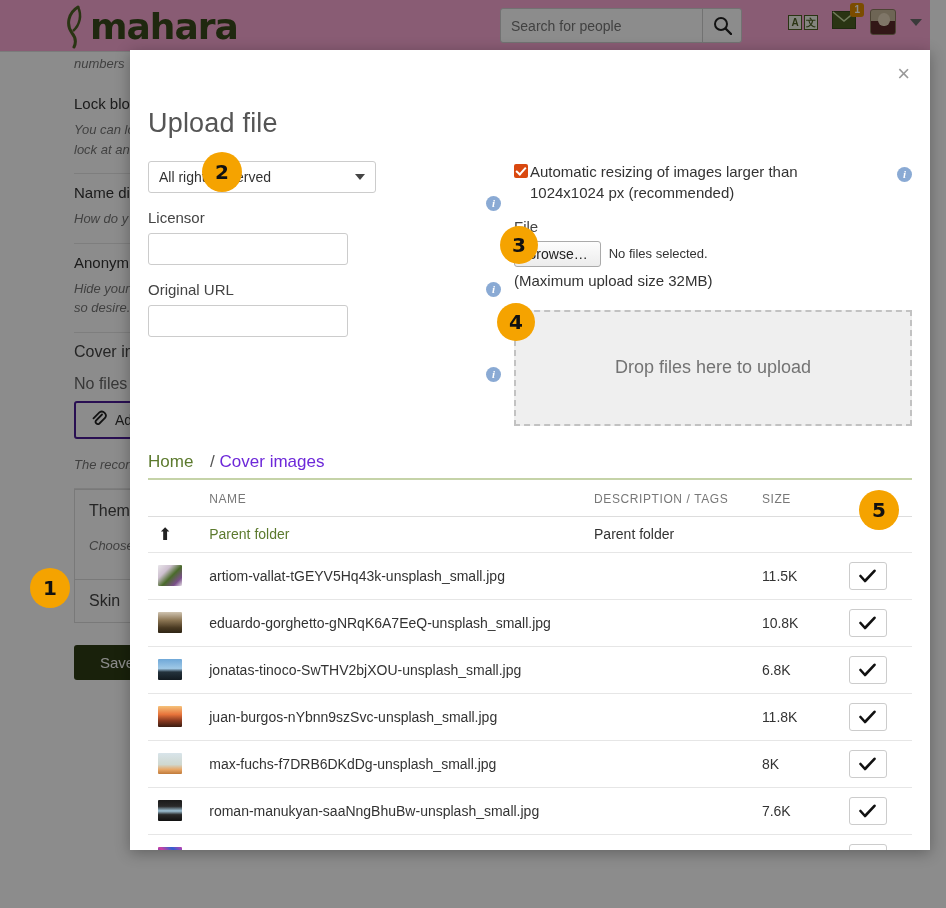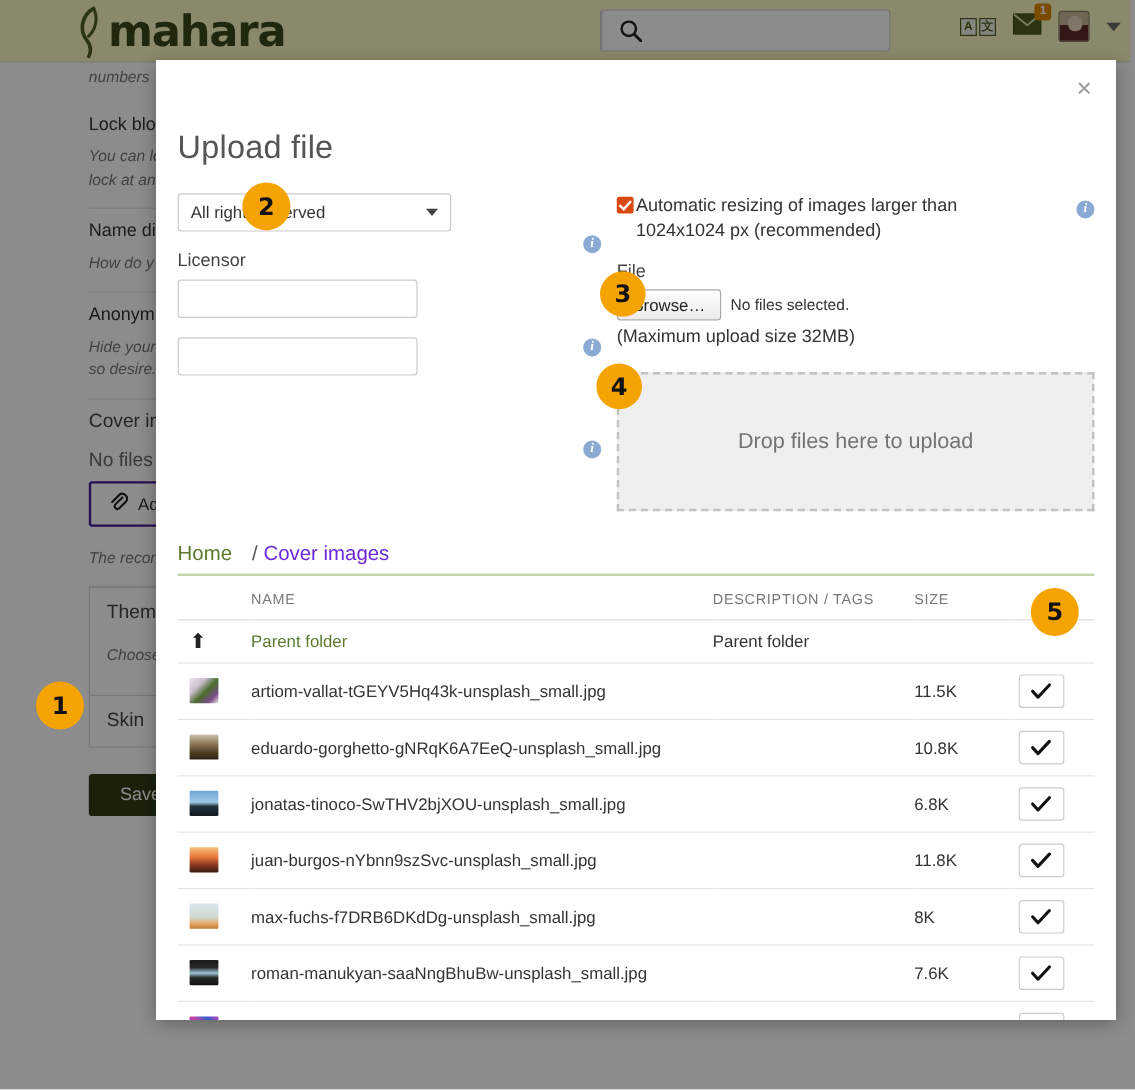"mahara" #bg-header { background: #fef9c3 -> #f9a8d4; right: 4px -> 16px }
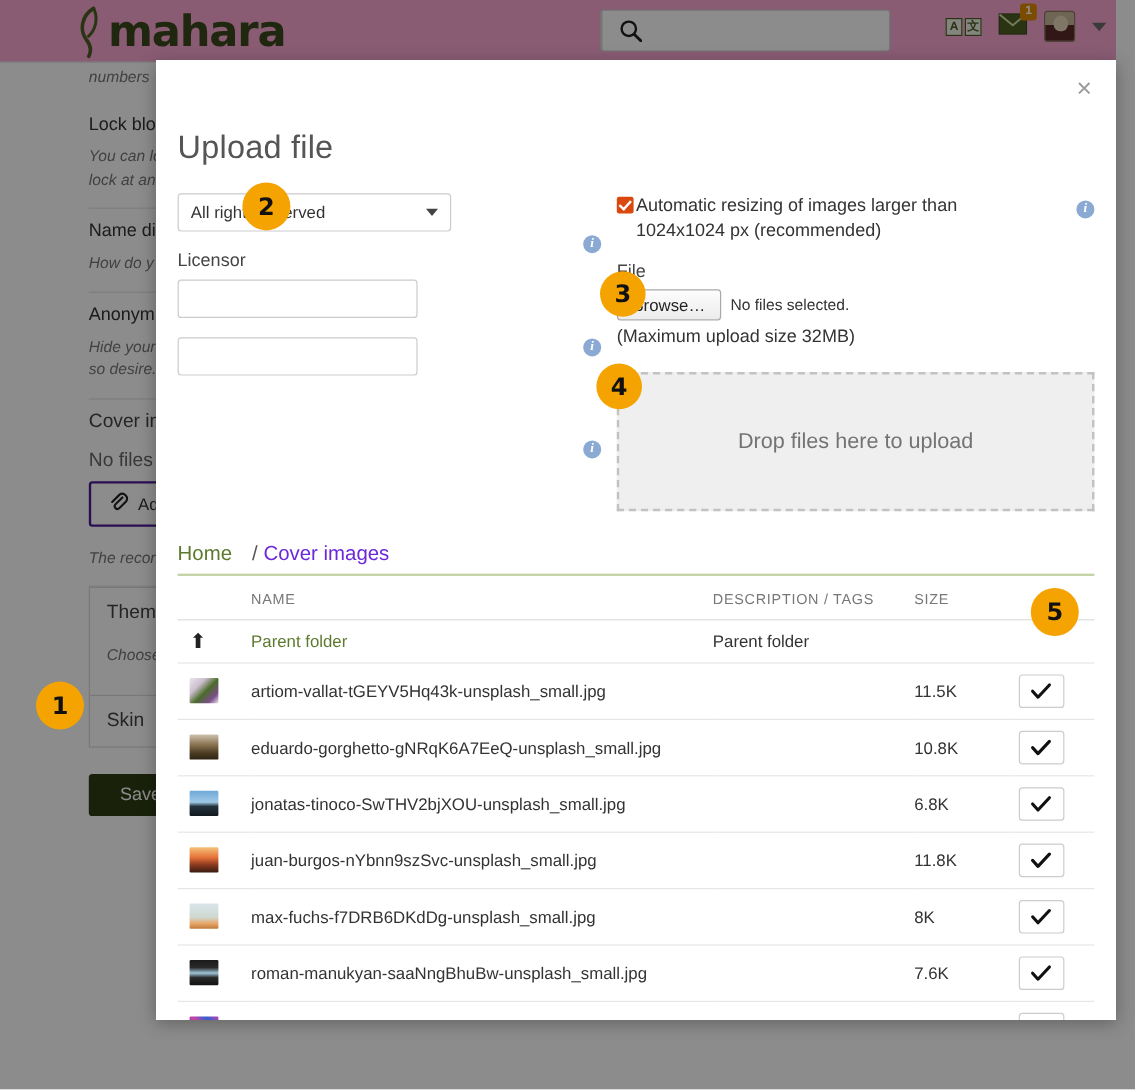"Search for people" input.sinput { html: none -> <input> }
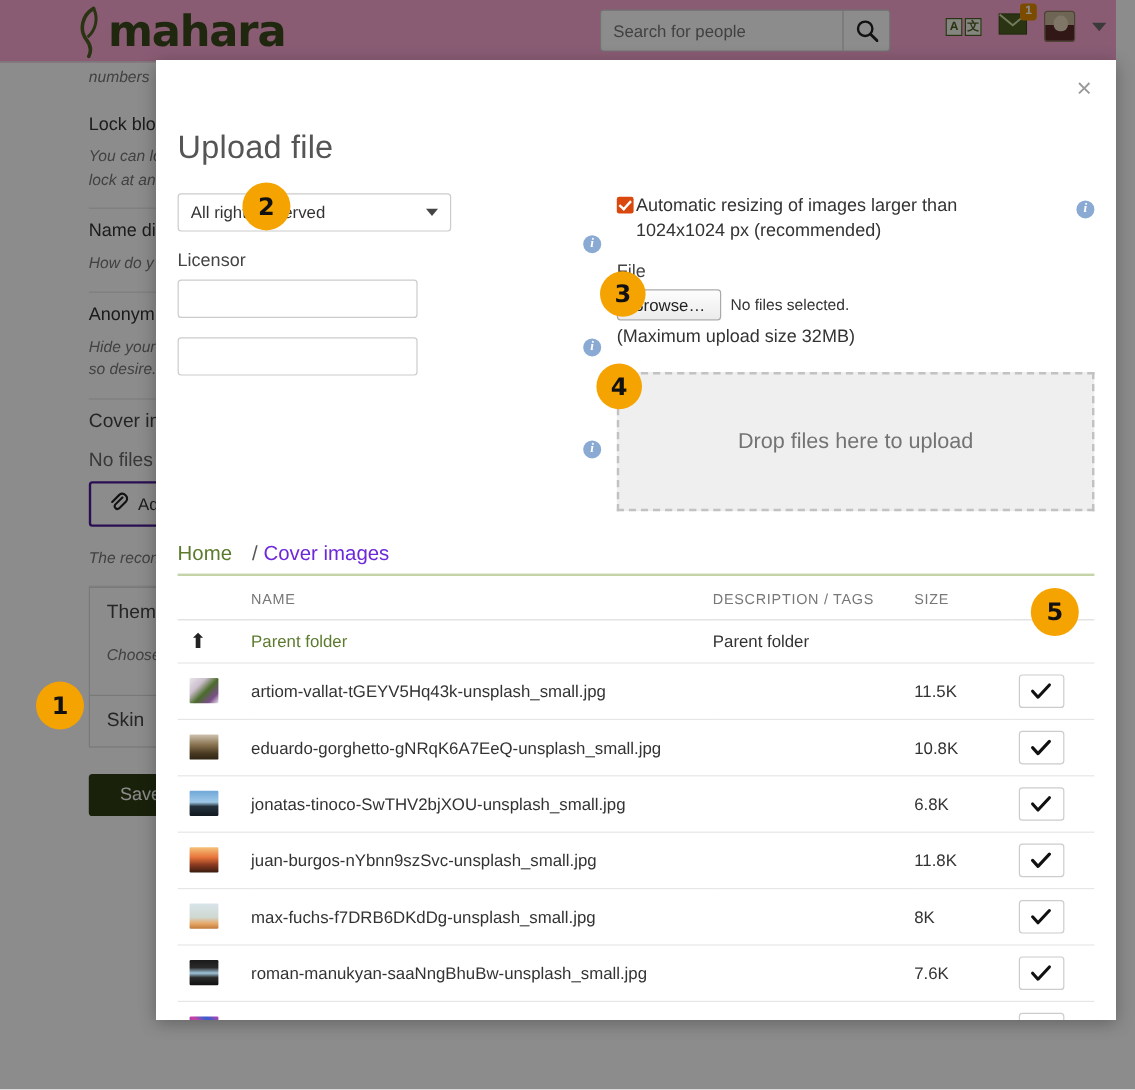"Original URL" label.f-label { html: none -> <label>Original URL</label> }
